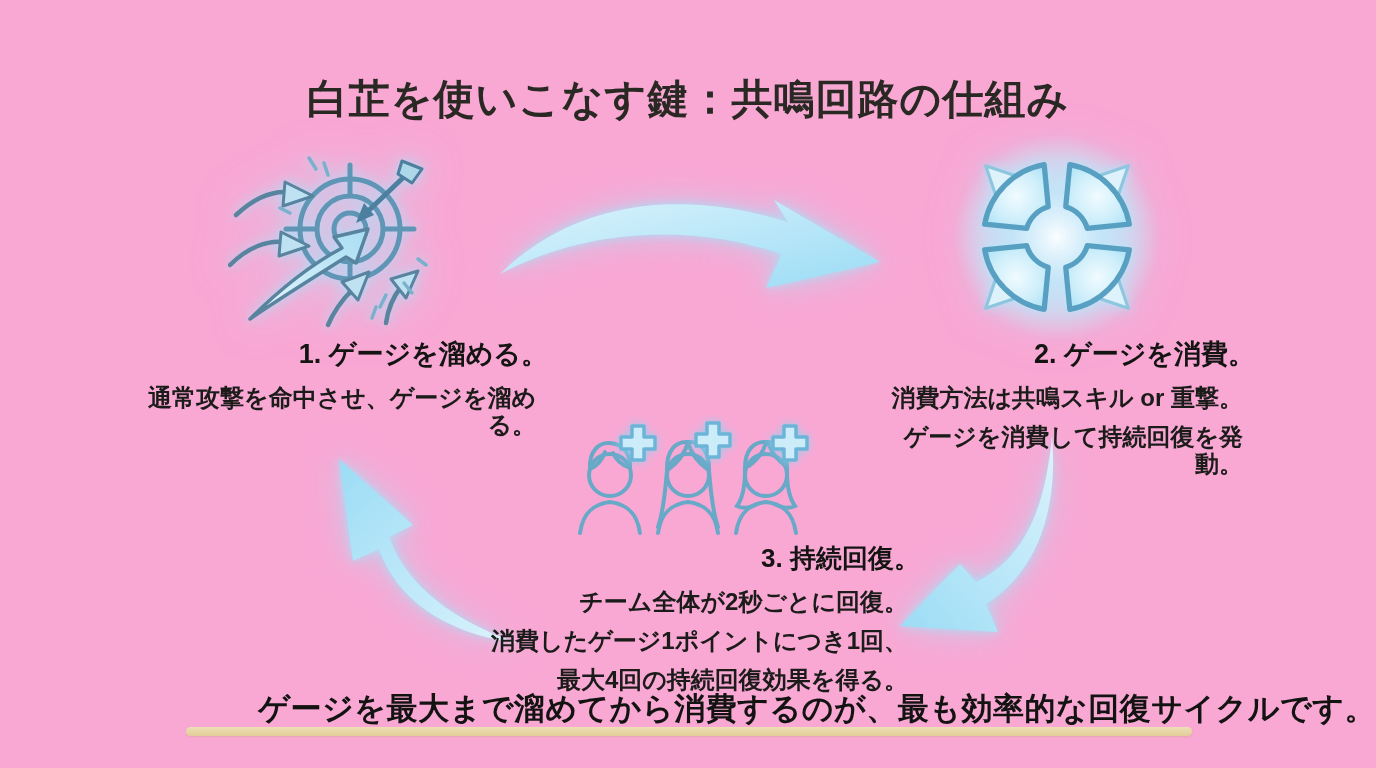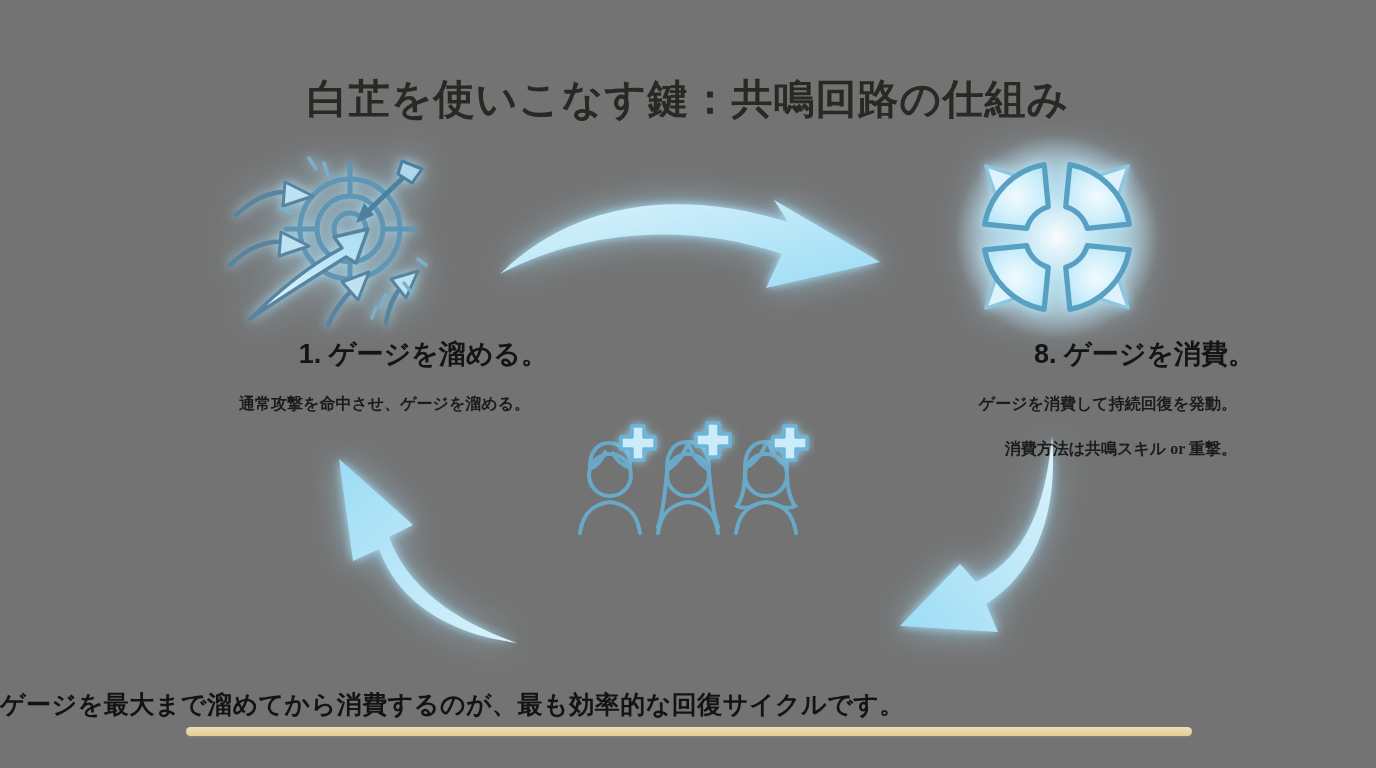"白芷を使いこなす鍵：共鳴回路の仕組み" .stage { background: #737373 -> #f9a8d4 }
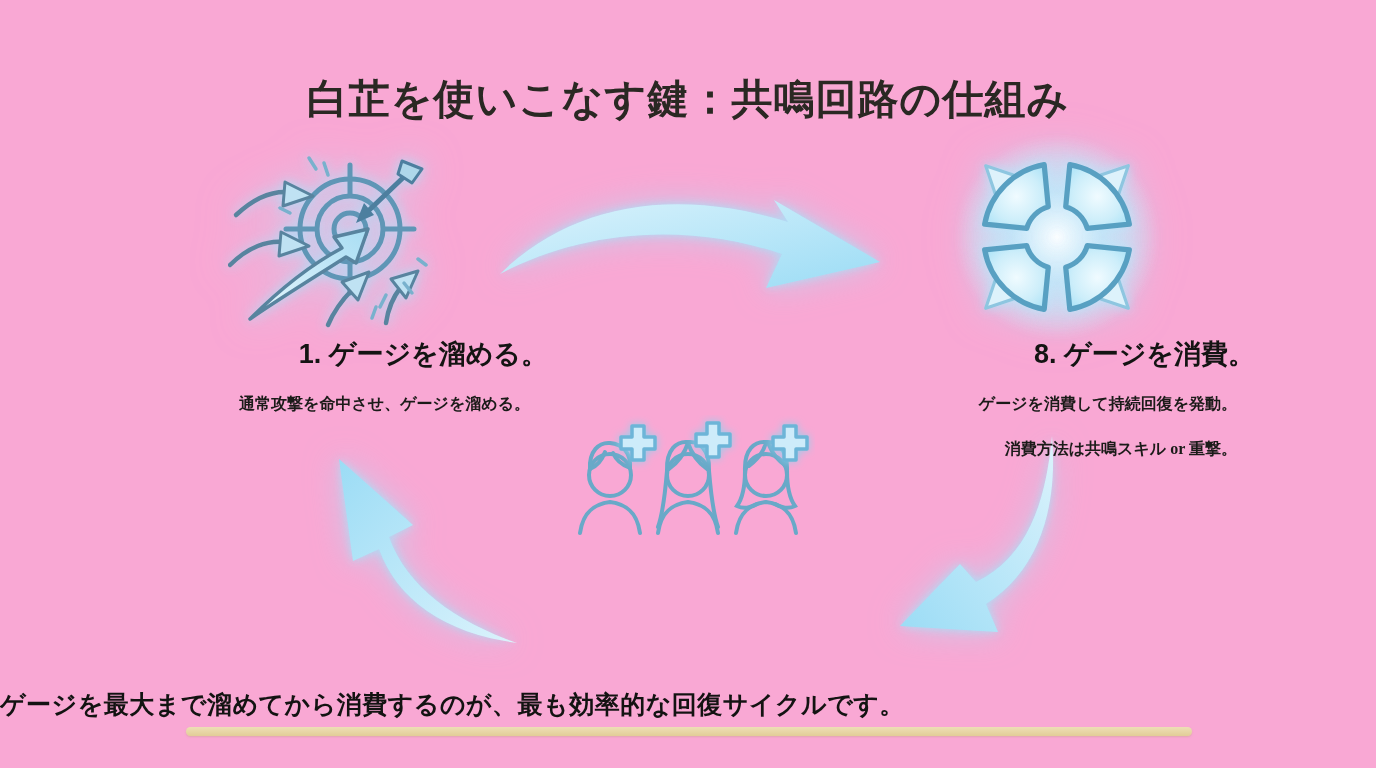"8. ゲージを消費。" h2.step-heading { text: 8 -> 2 }
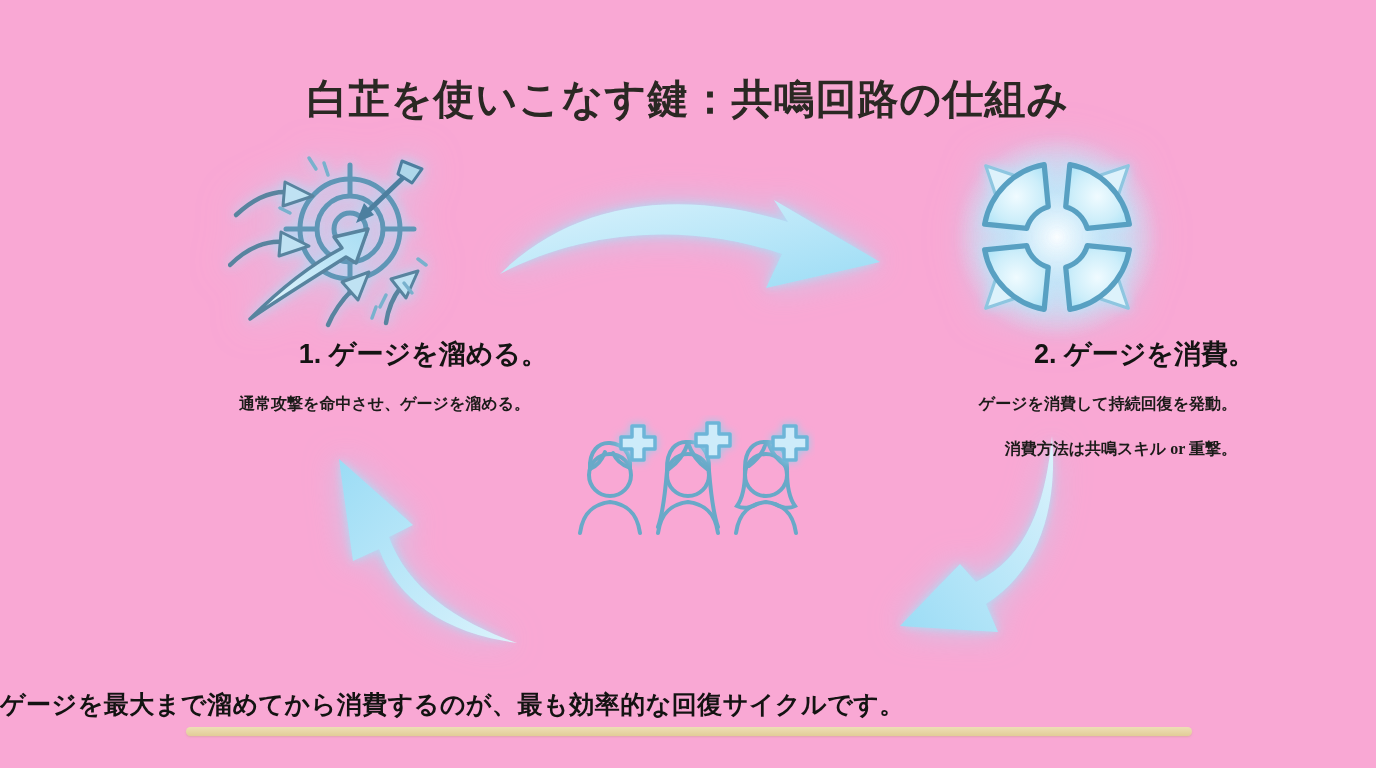"通常攻撃を命中させ、ゲージを溜める。" .step-line { font-family: Liberation Serif, serif -> none; font-size: 16px -> 24px; margin: 18px -> 12px }
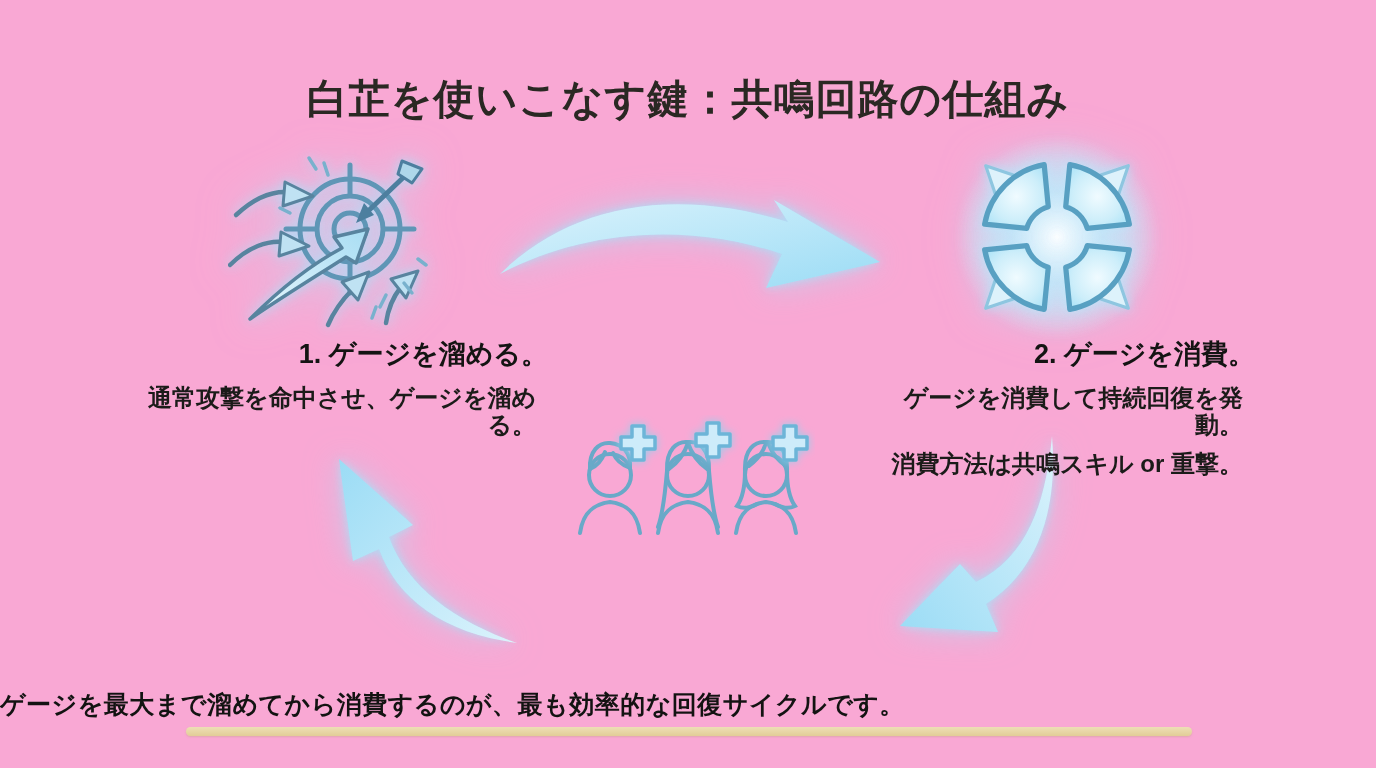"ゲージを消費して持続回復を発動。" p.step-line { order: before "消費方法は共鳴スキル or 重撃。" -> after "消費方法は共鳴スキル or 重撃。" }
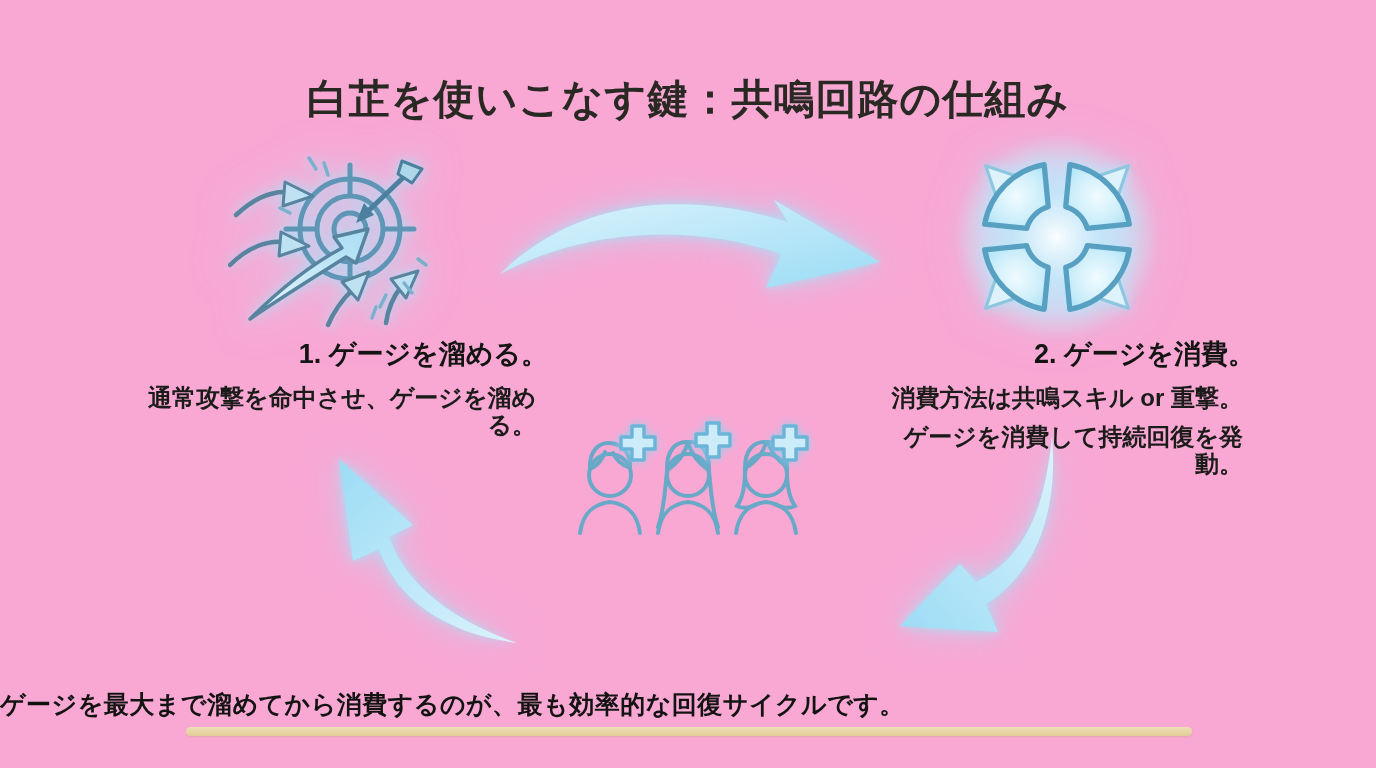"3. 持続回復。" div.step { html: none -> <div> <h2>3. 持続回復。</h2> <p>チーム全体が2秒ごとに回復。</p> <p>消費したゲージ1ポイントにつき1回、</p> <p>最大4回の持続回復効果を得る。</p> </div> }
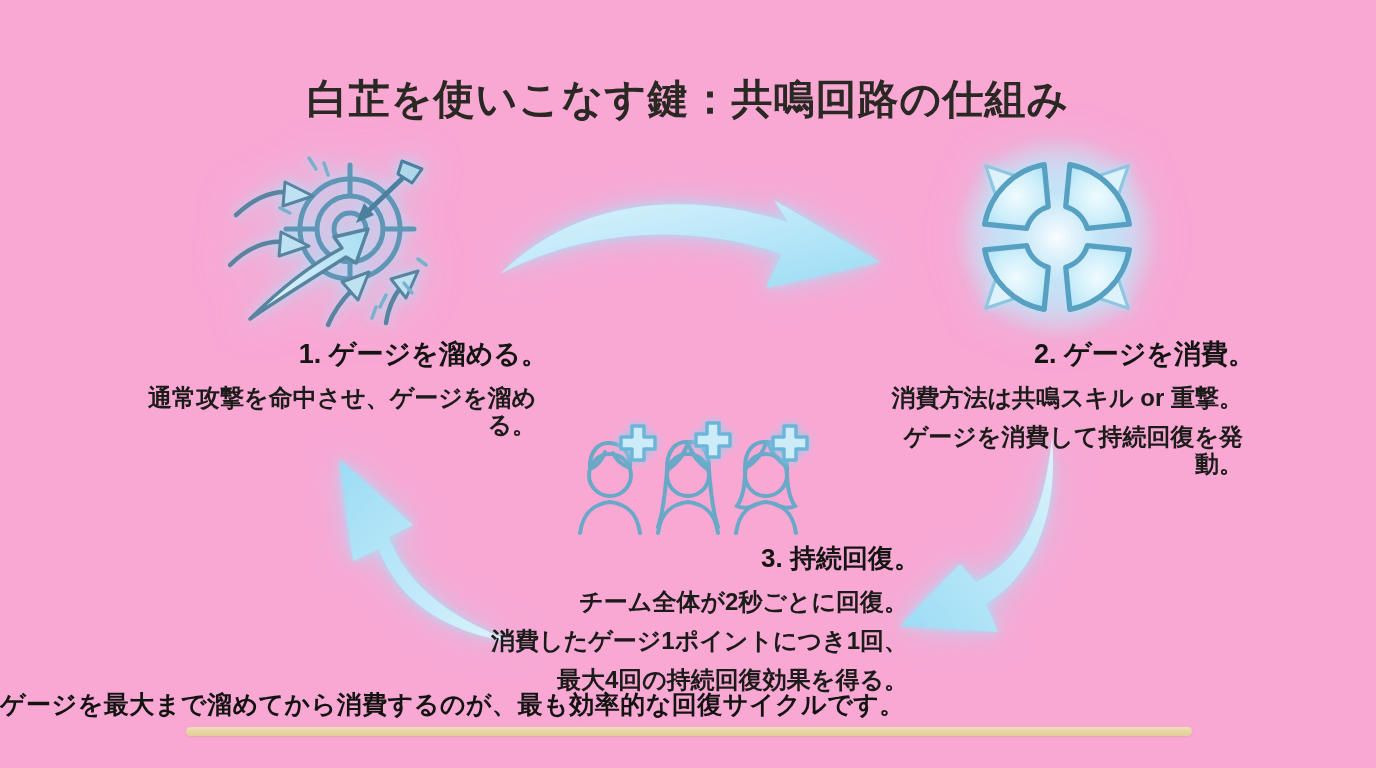"ゲージを最大まで溜めてから消費するのが、最も効率的な回復サイクルです。" .footer-text { font-size: 25px -> 31px; text-align: left -> right }
